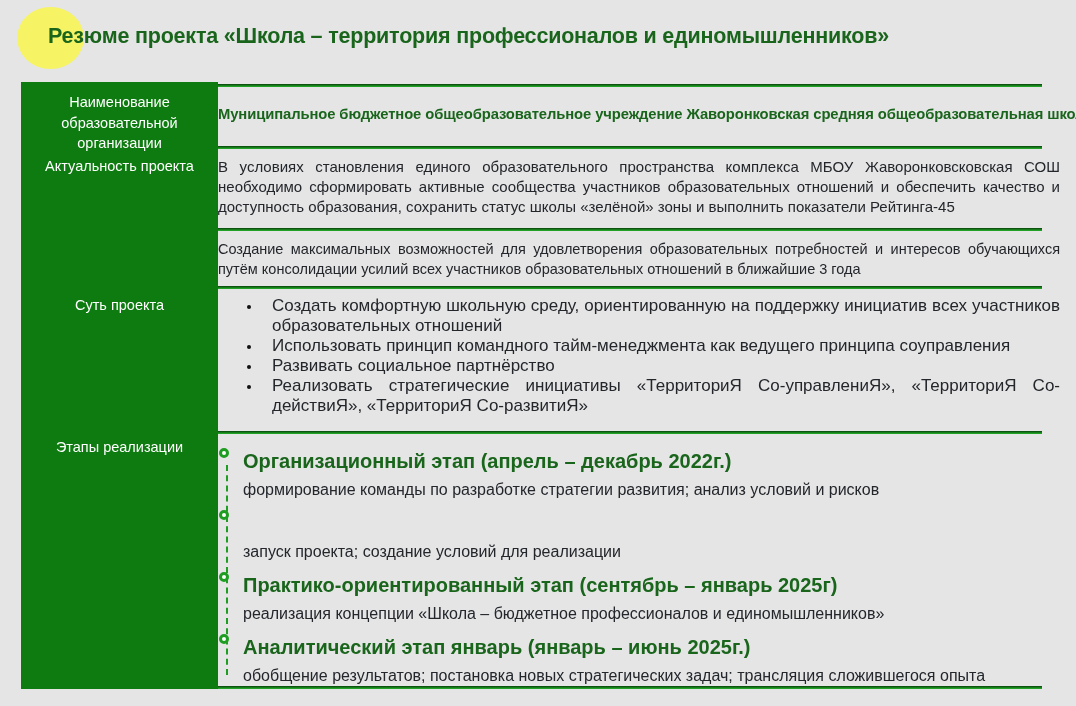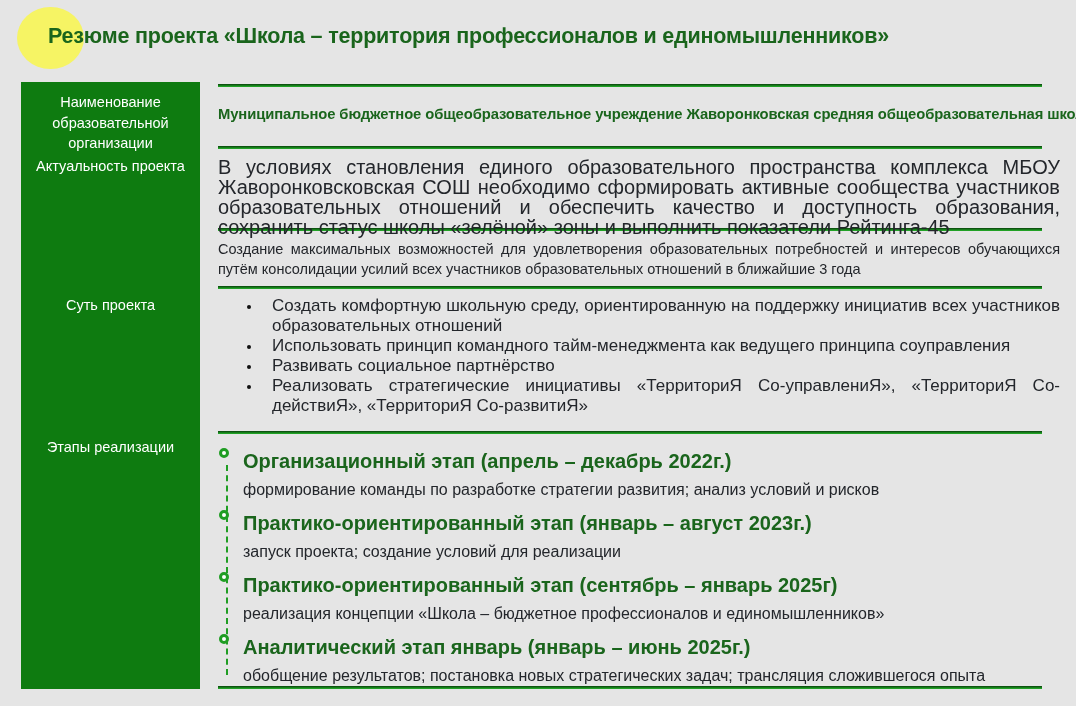"Наименование образовательной организации" .sidebar { width: 179px -> 197px }
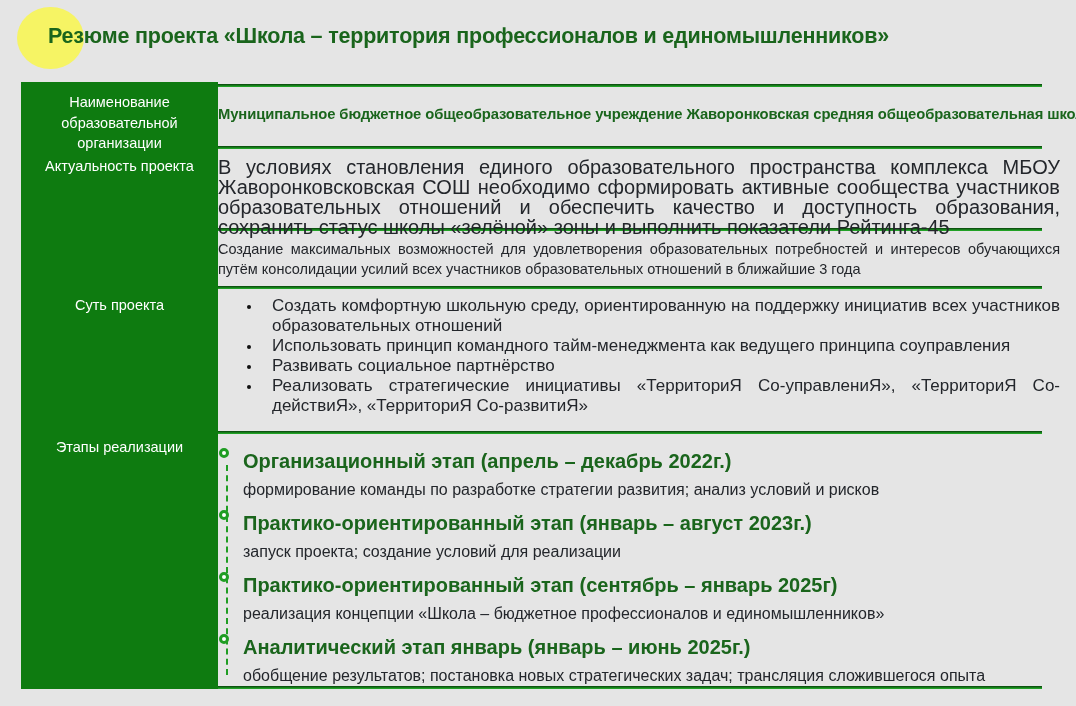"В условиях становления единого" .relevance { font-size: 20px -> 15px }
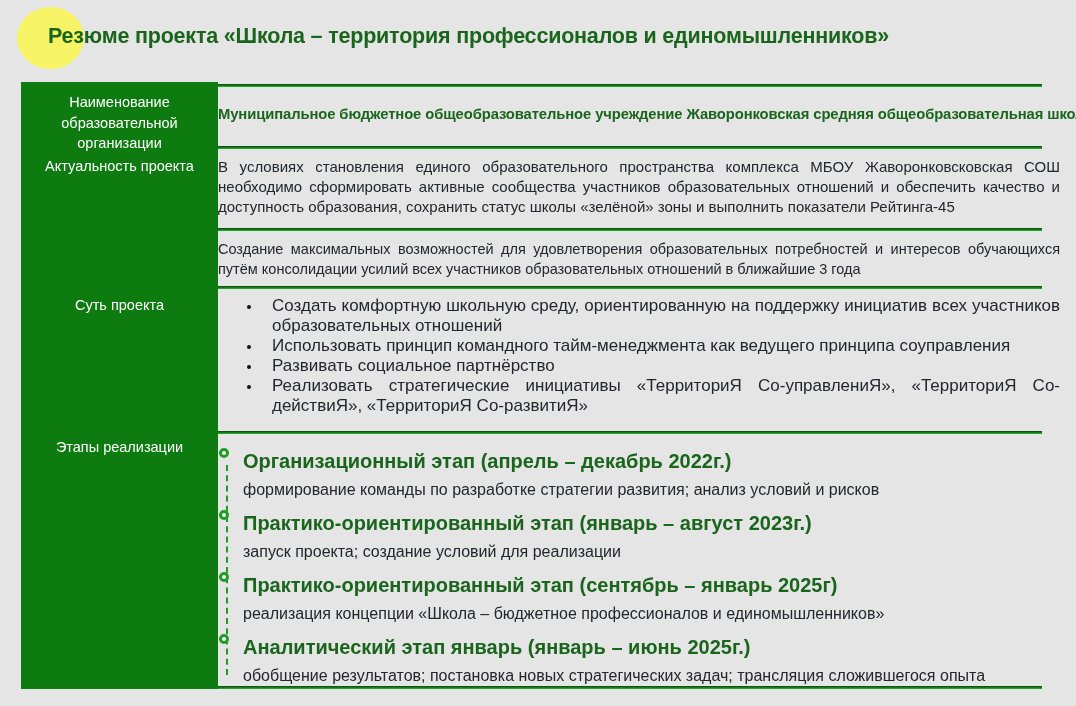"Практико-ориентированный этап (январь –" div.tl-heading { html: <div>Практико-ориентированный этап (январь – август 2023г.)</div> -> none }
